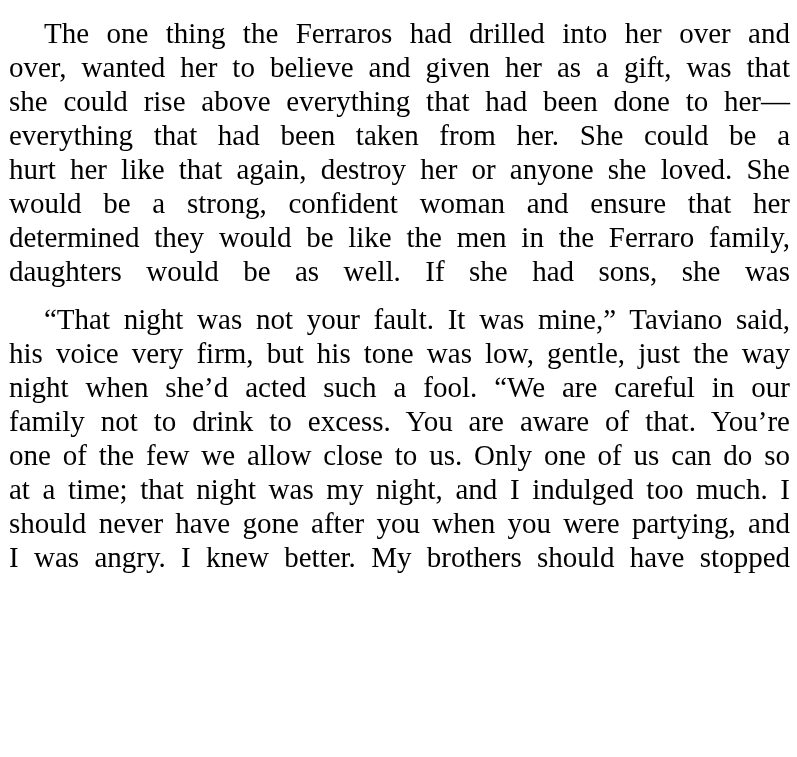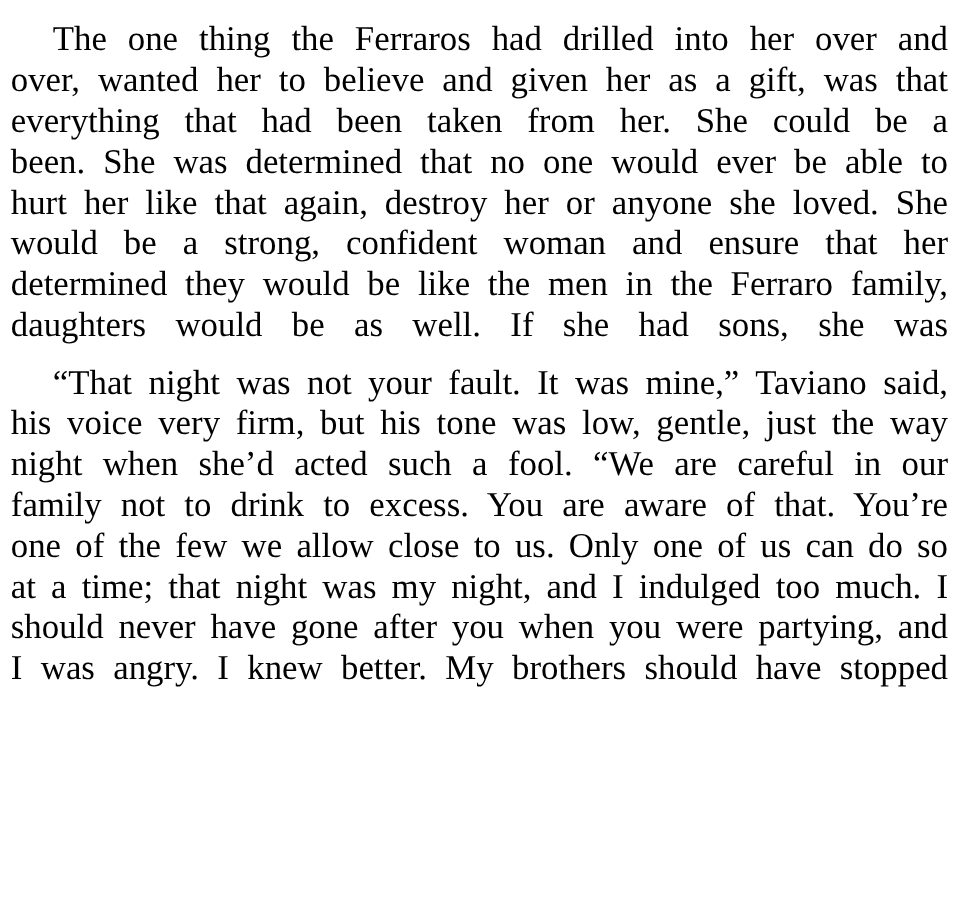"she could rise above everything" div.line { html: none -> <div>she could rise above everything that had been done to her—</div> }
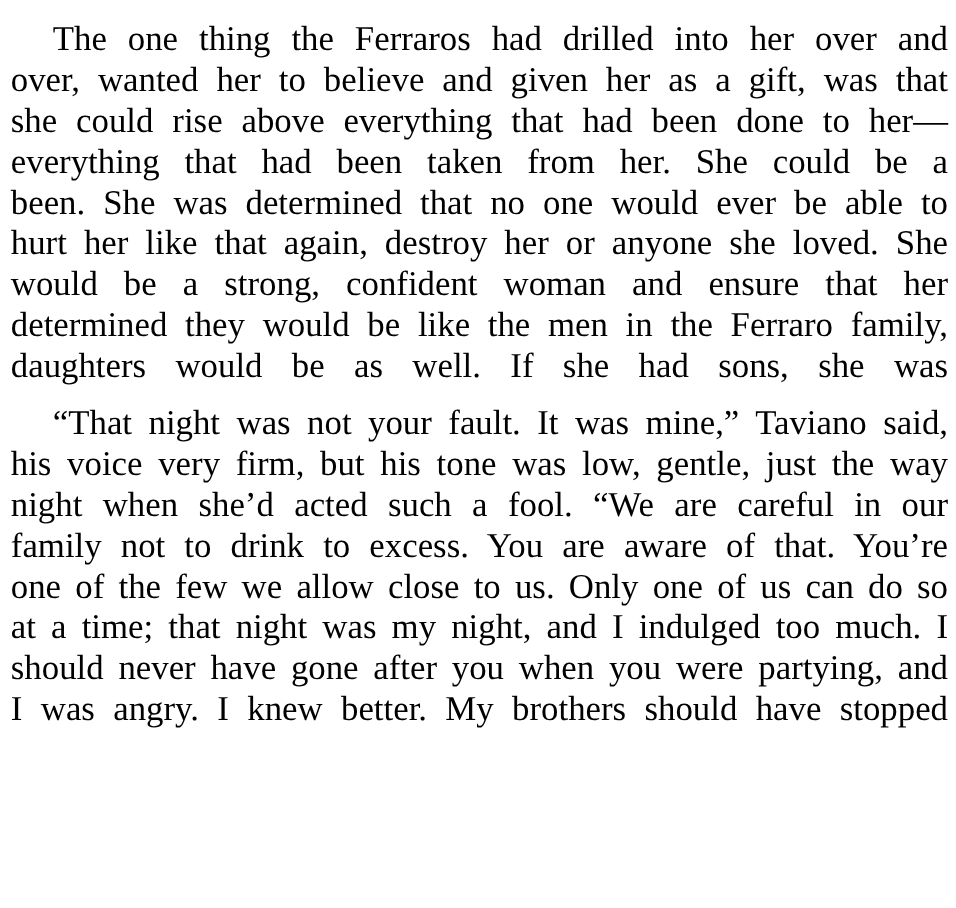"been. She was determined that" div.line { html: <div>been. She was determined that no one would ever be able to</div> -> none }
